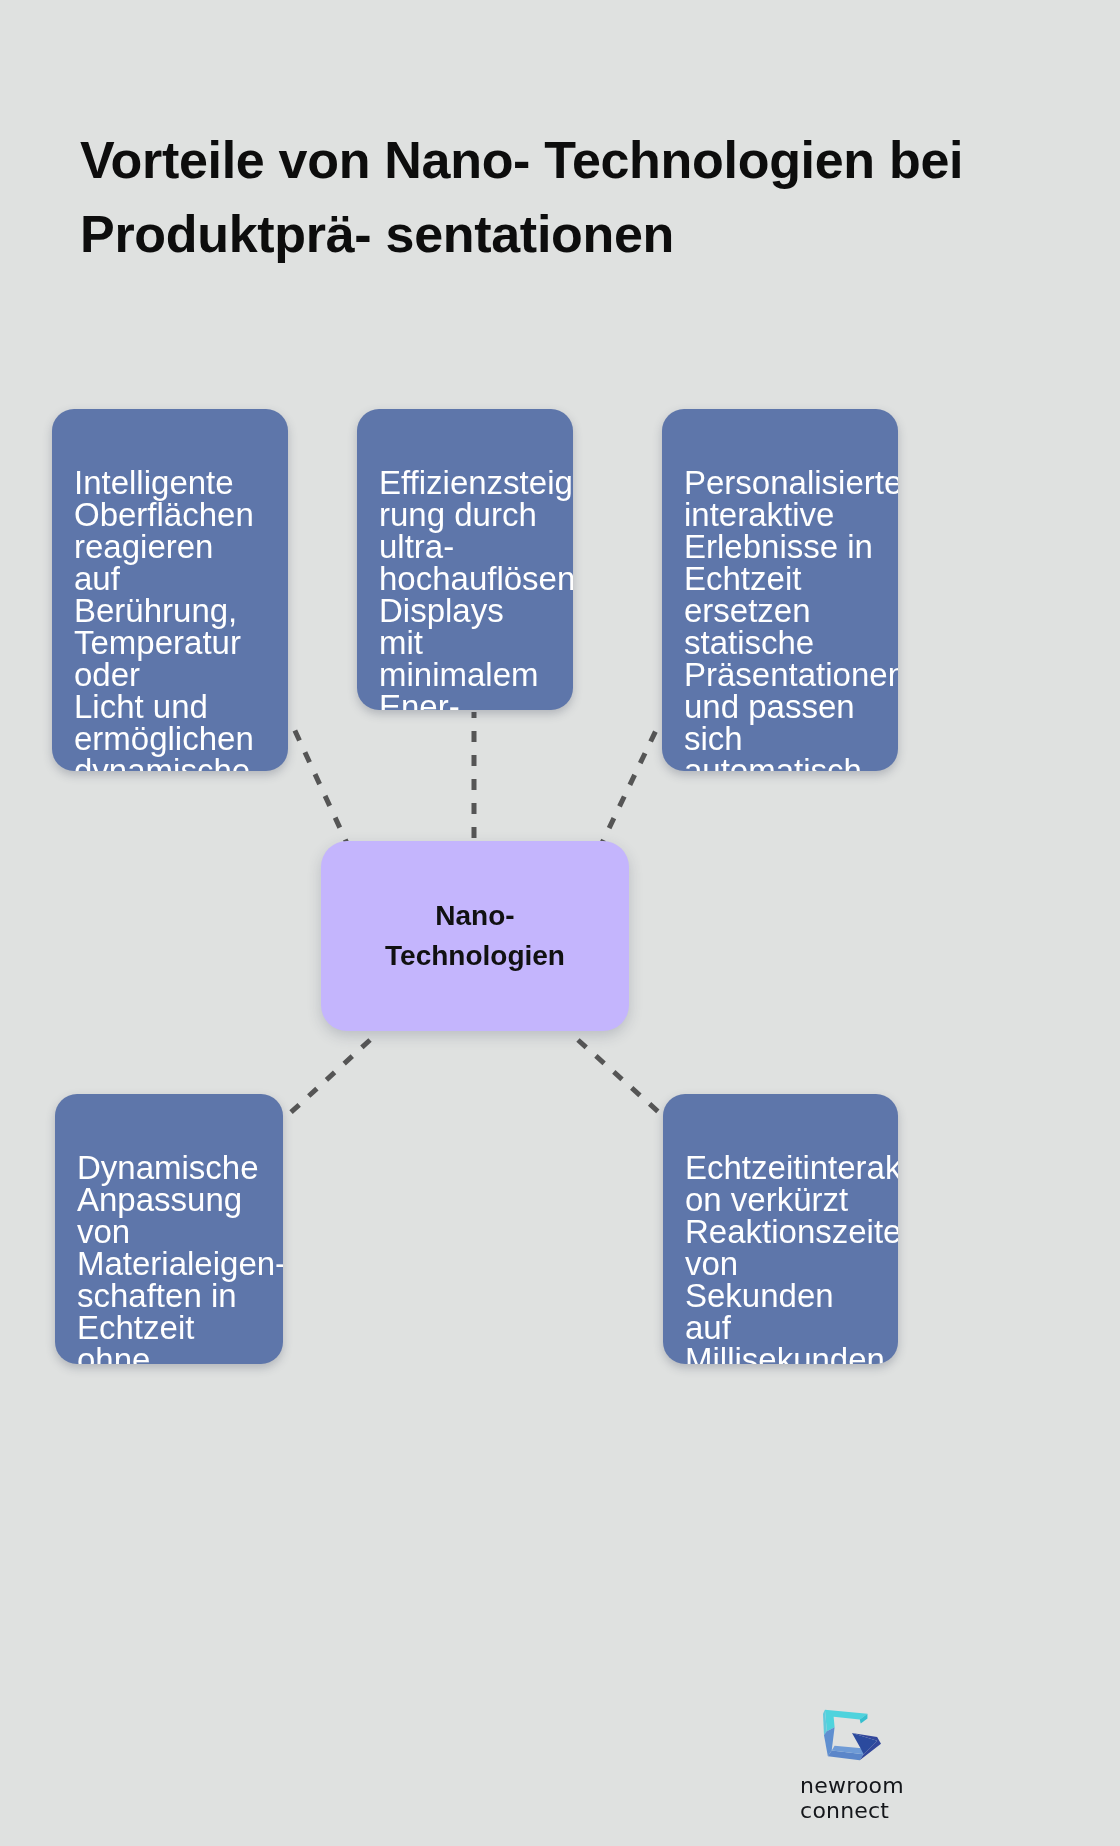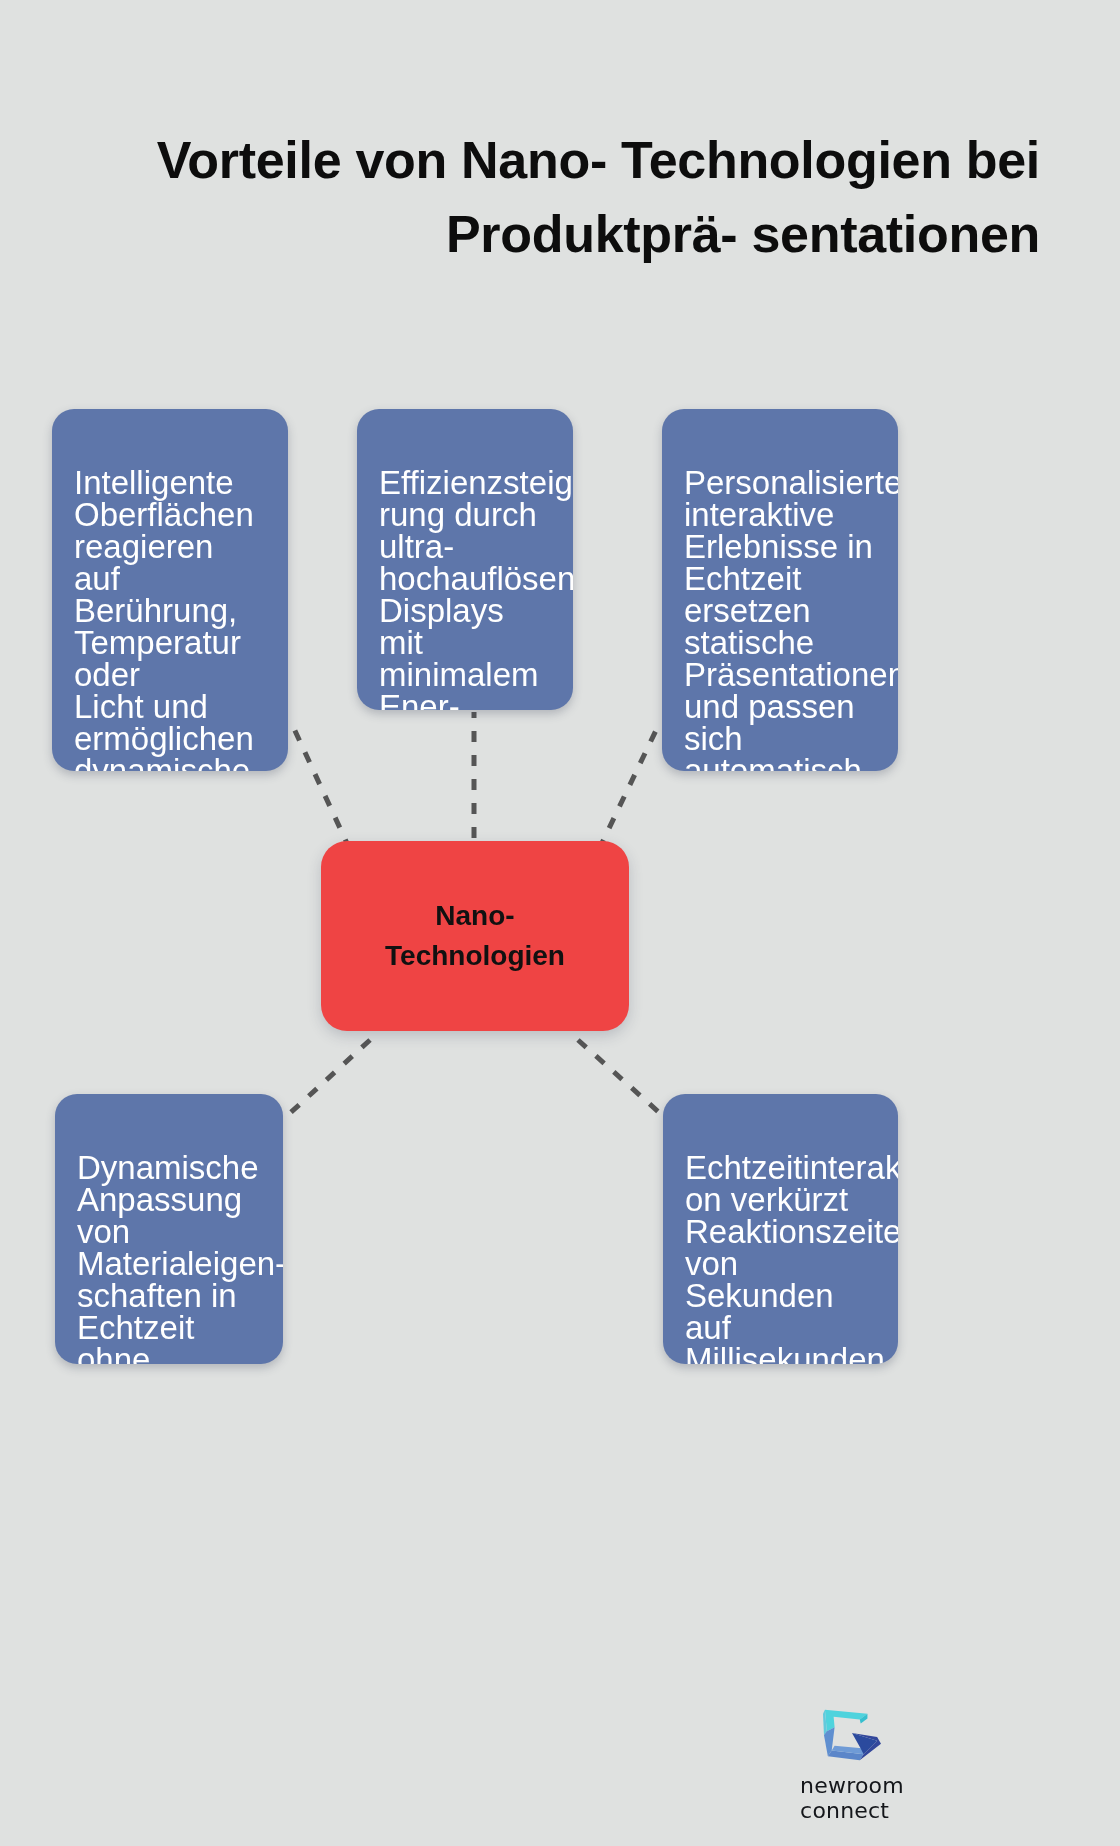"Vorteile von Nano- Technologien bei" .title { text-align: right -> left }
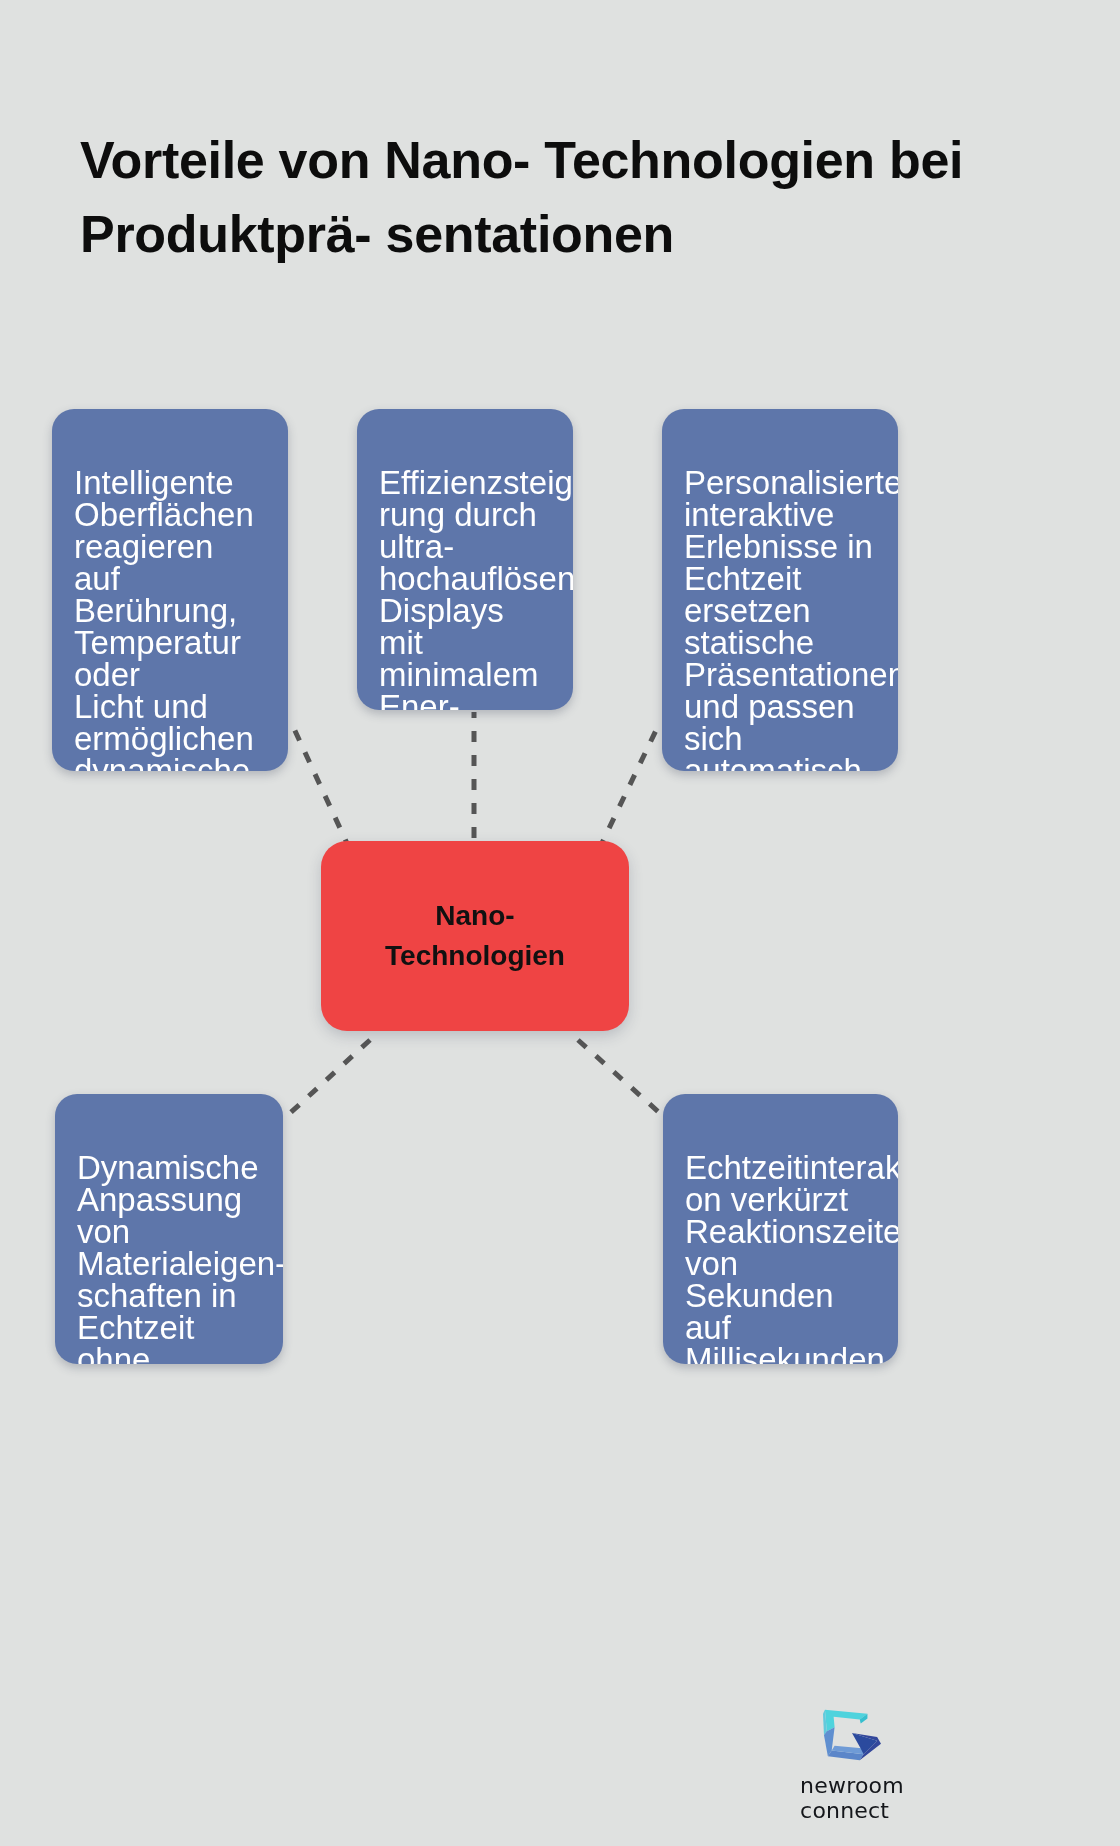"Nano-" .center-node { background: #ef4444 -> #c4b5fd }
